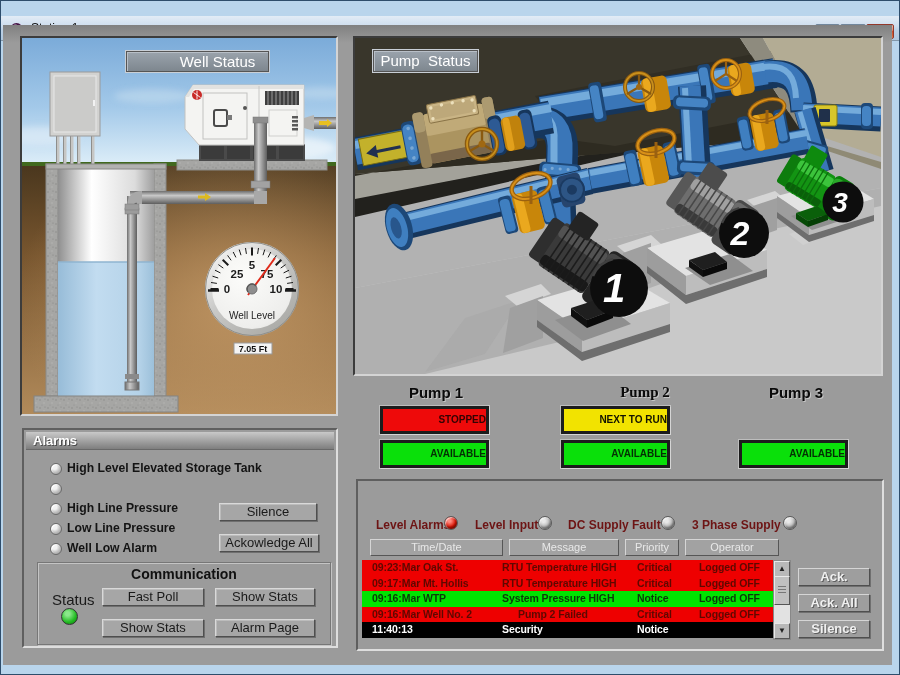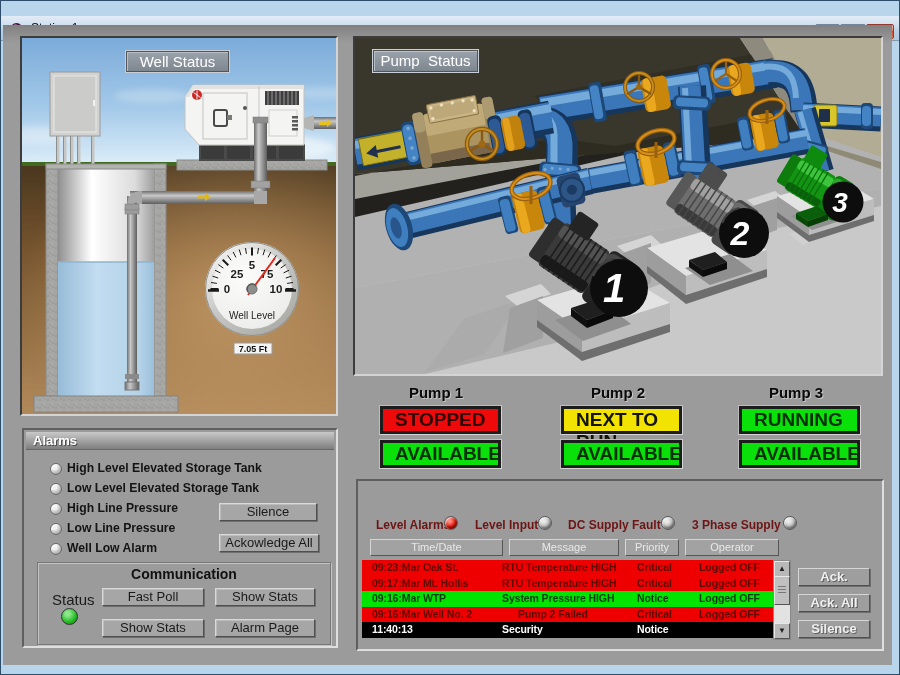"Well Status" div.scrbtn { padding-left: none -> 40px }
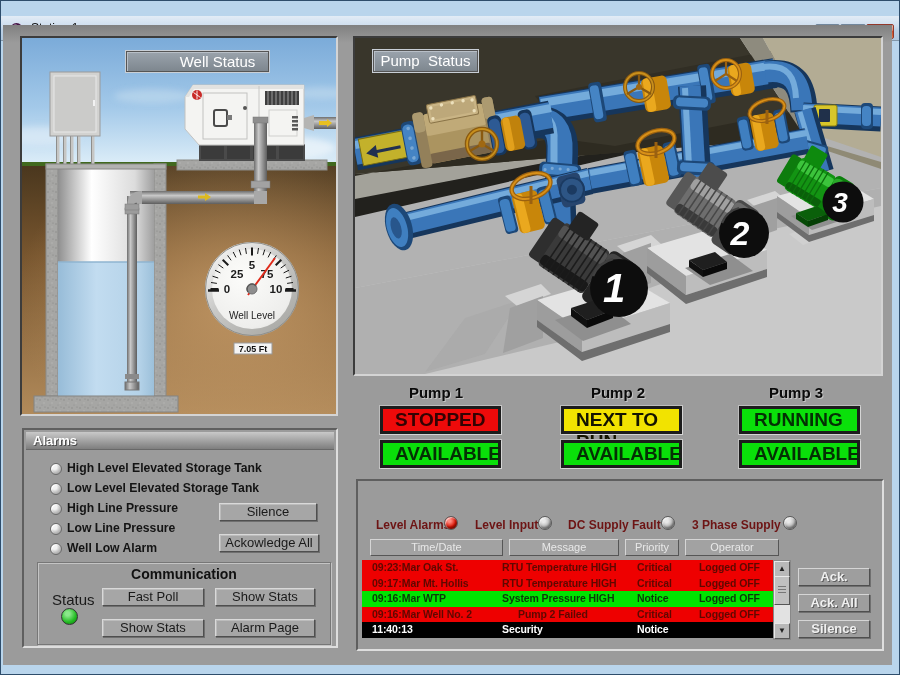"Pump 2" div.plabel { font-family: none -> Liberation Serif, serif; left: 555px -> 582px }
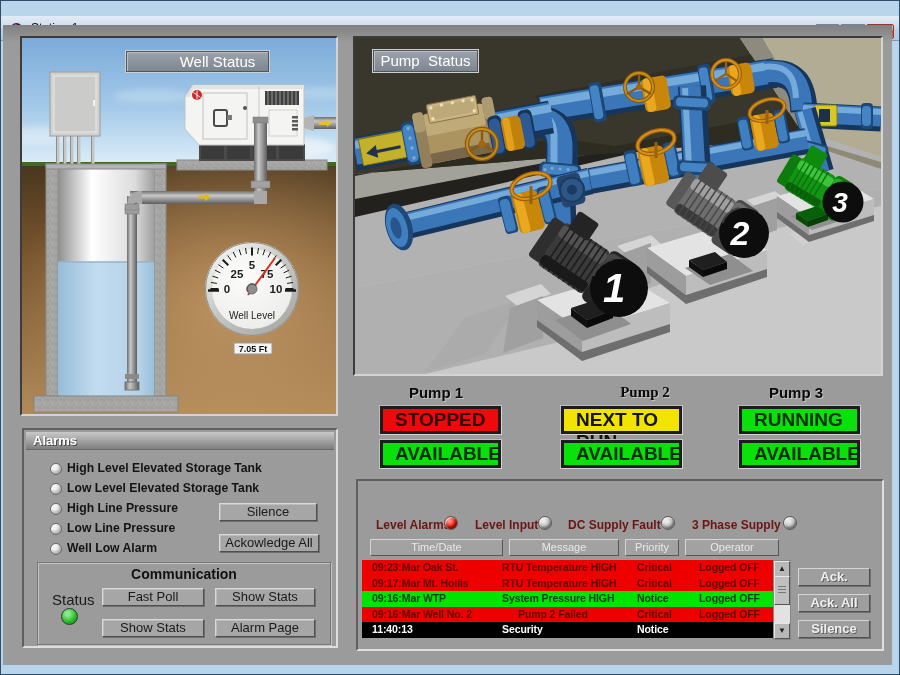"STOPPED" .sbox { font-size: 19px -> 10px; padding-left: 12px -> none; text-align: left -> right }
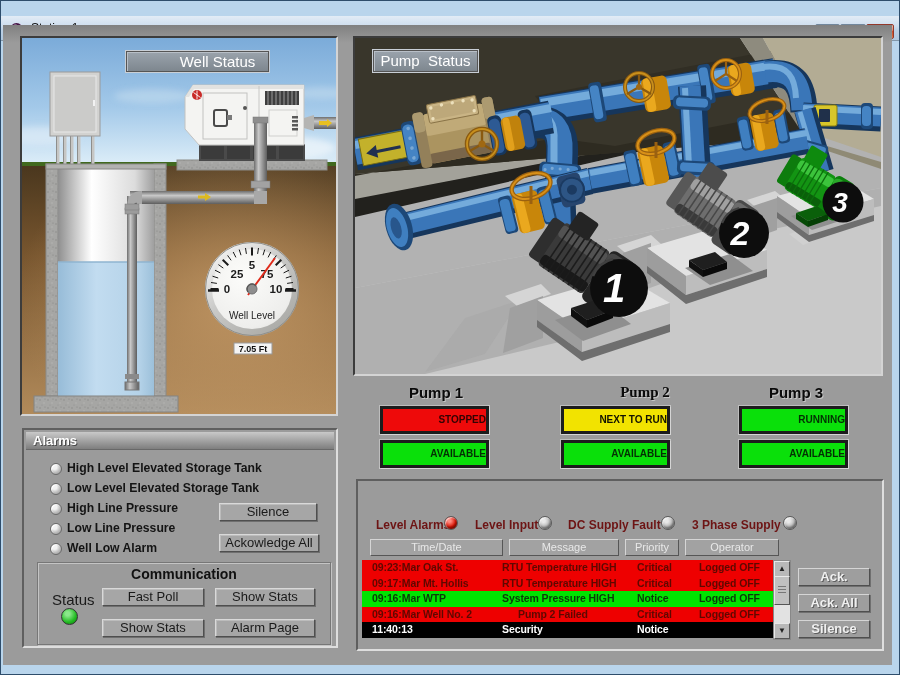"RUNNING" div.sbox { html: <div>RUNNING</div> -> none }
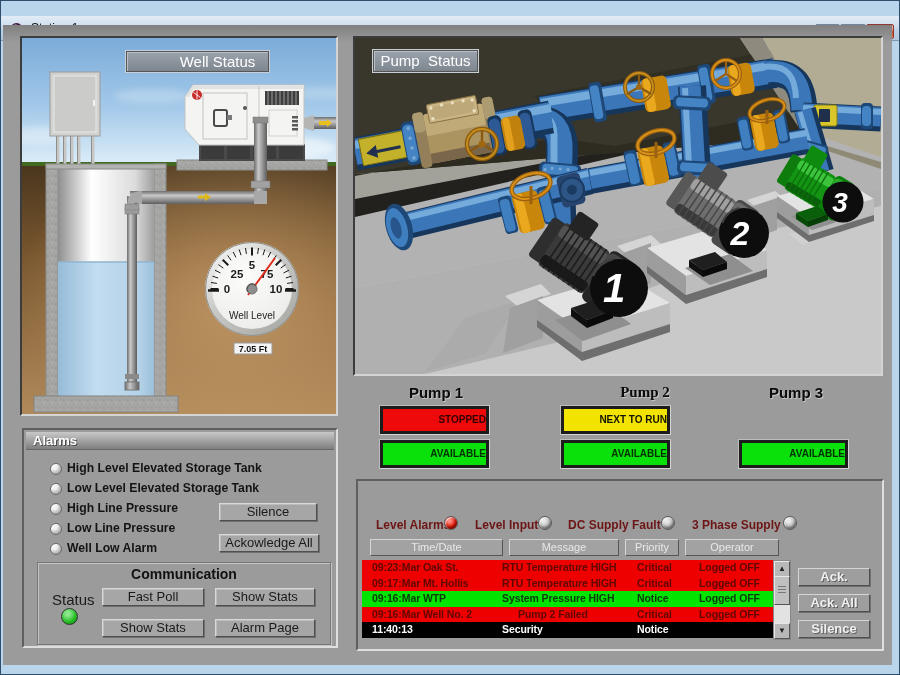"Low Level Elevated Storage Tank" div.rlabel { html: <div>Low Level Elevated Storage Tank</div> -> none }
